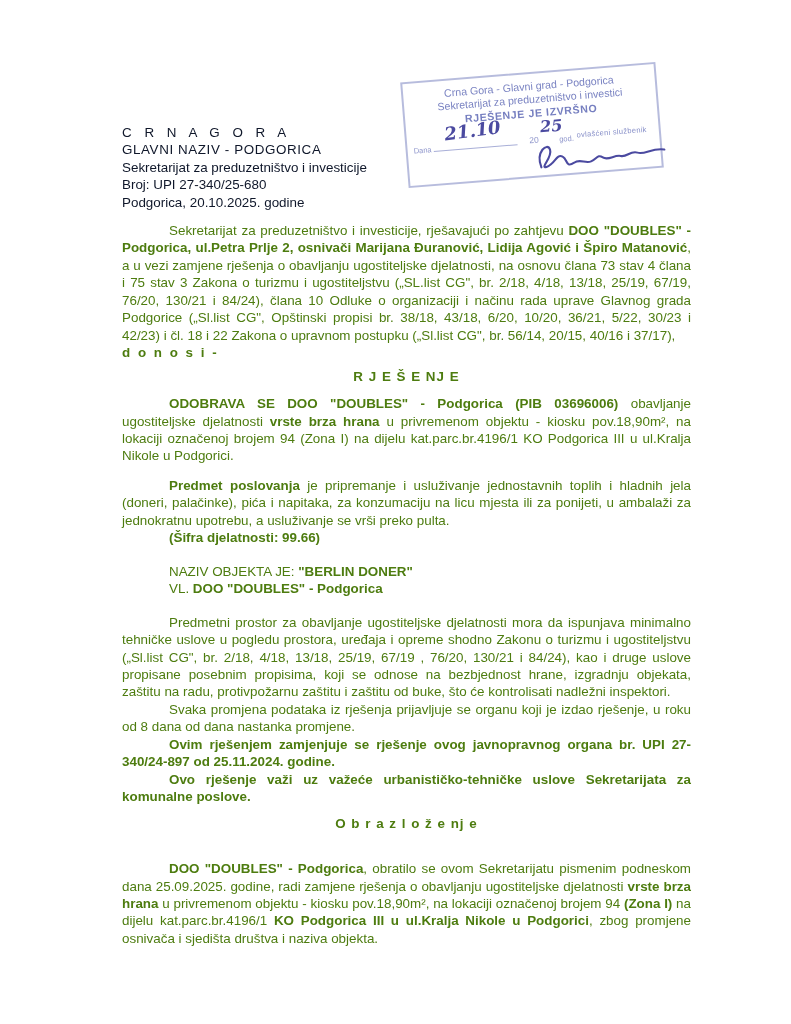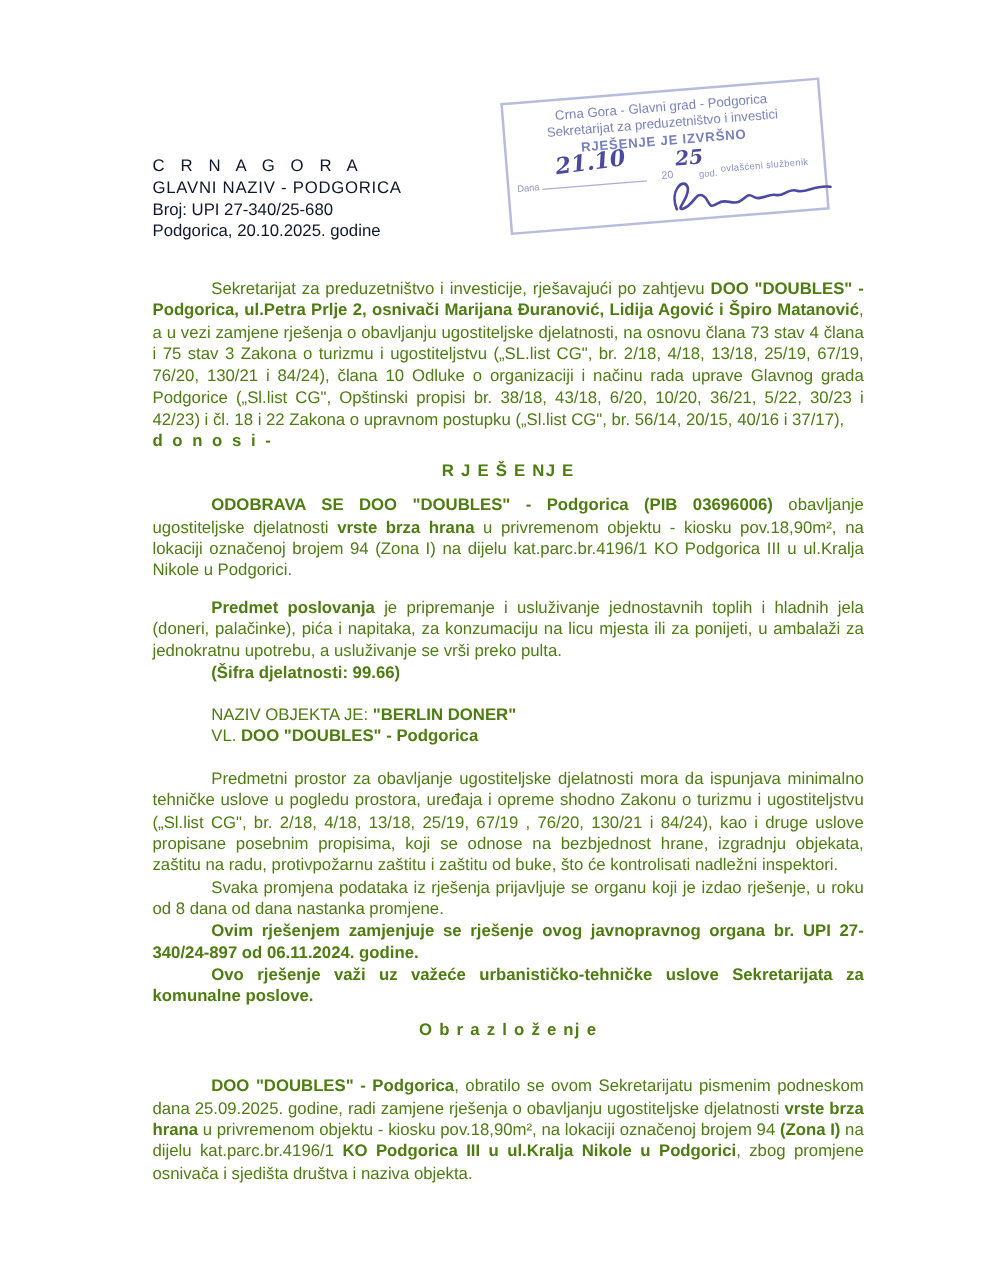"Sekretarijat za preduzetništvo i investicije" div { html: none -> <div>Sekretarijat za preduzetništvo i investicije</div> }
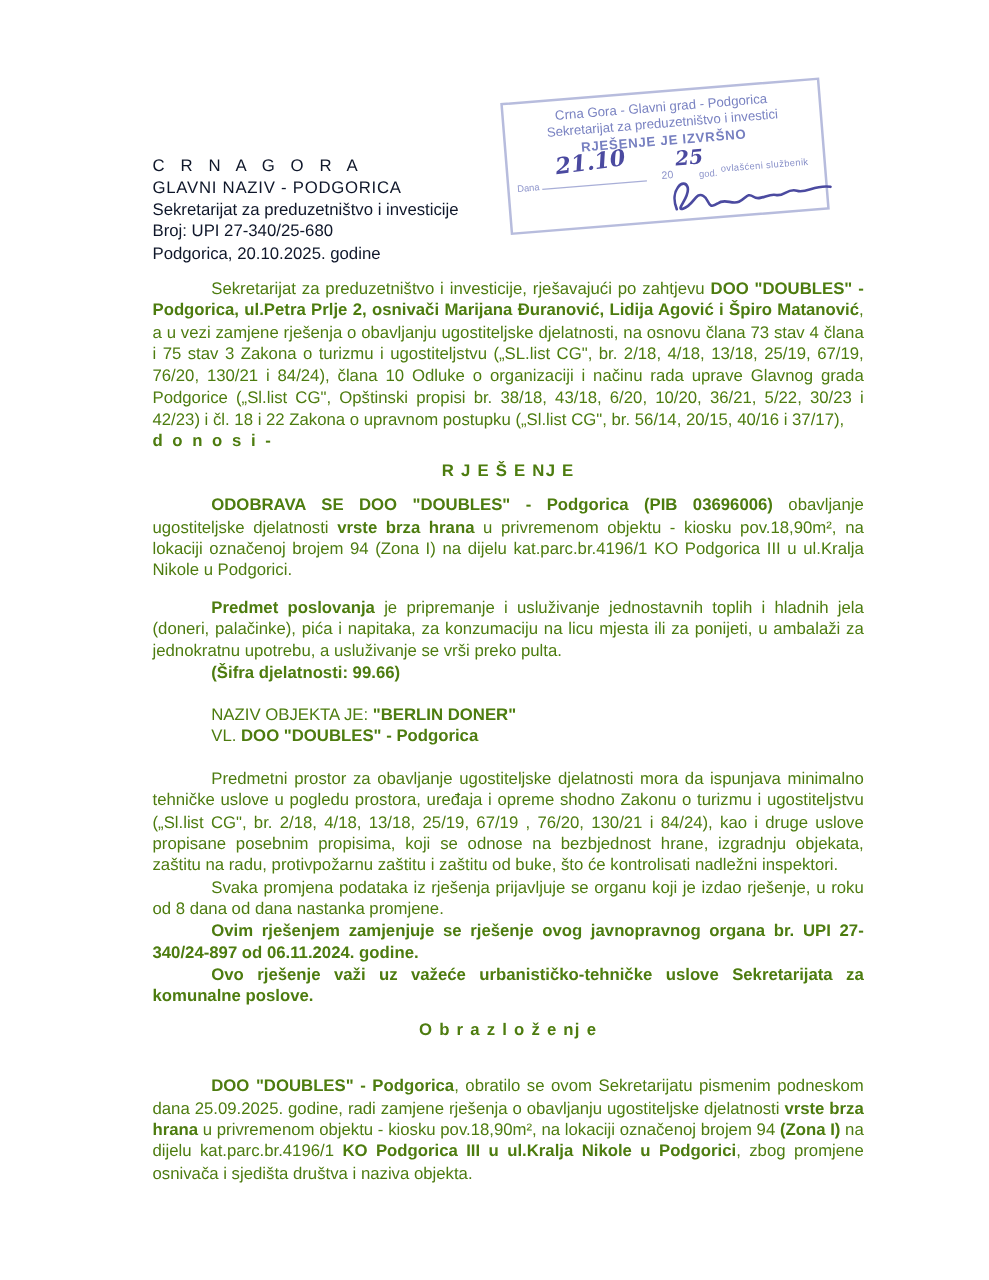"Ovim rješenjem zamjenjuje se rješenje" span.b { text: 06.11.2024 -> 25.11.2024 }
